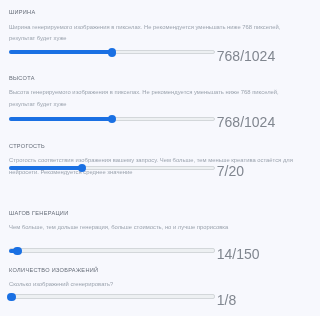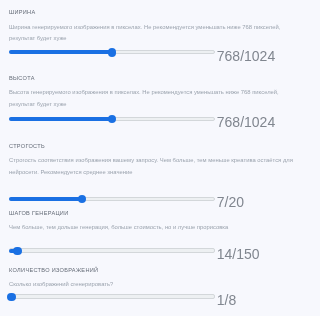"7/20" div.slider-row { top: 52px -> 21px }
